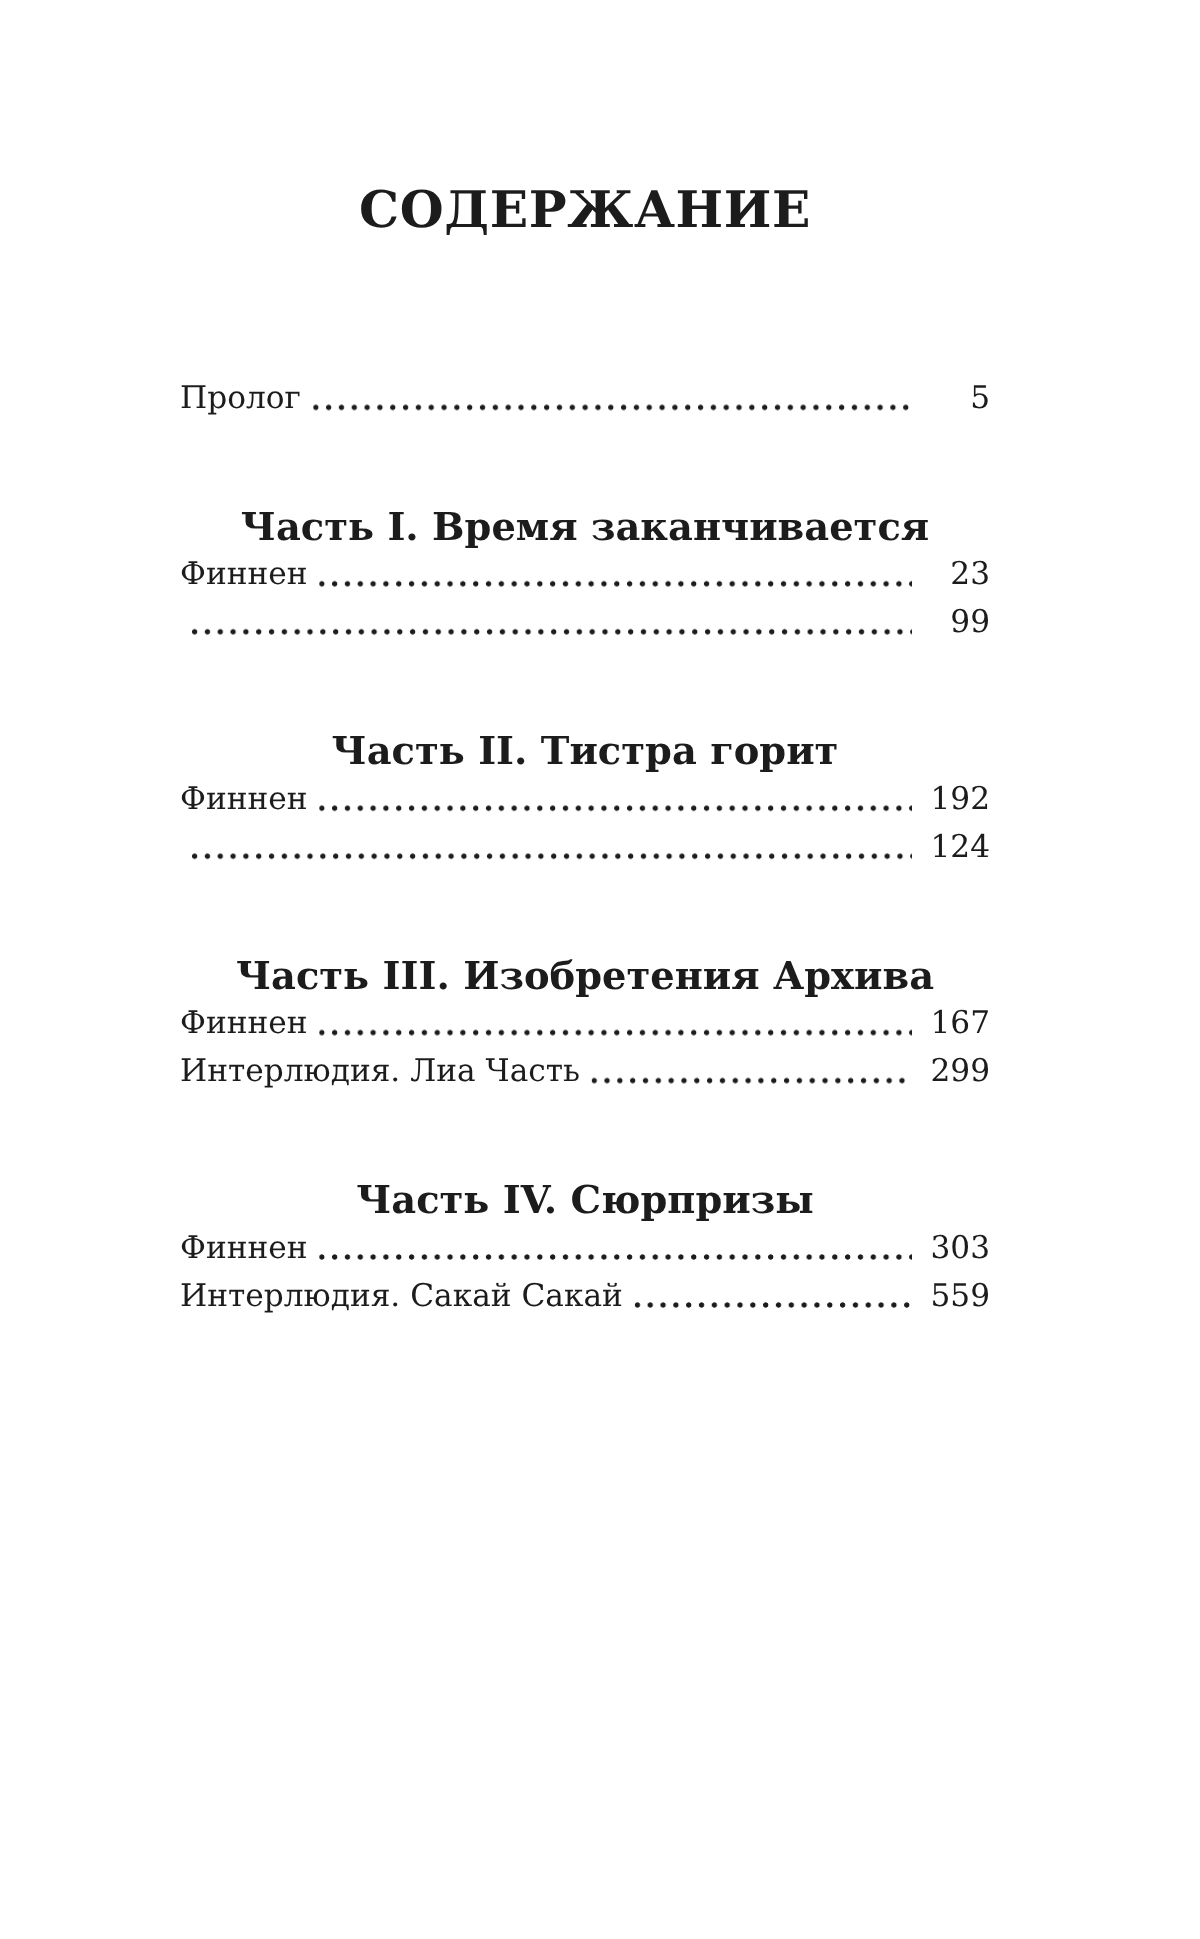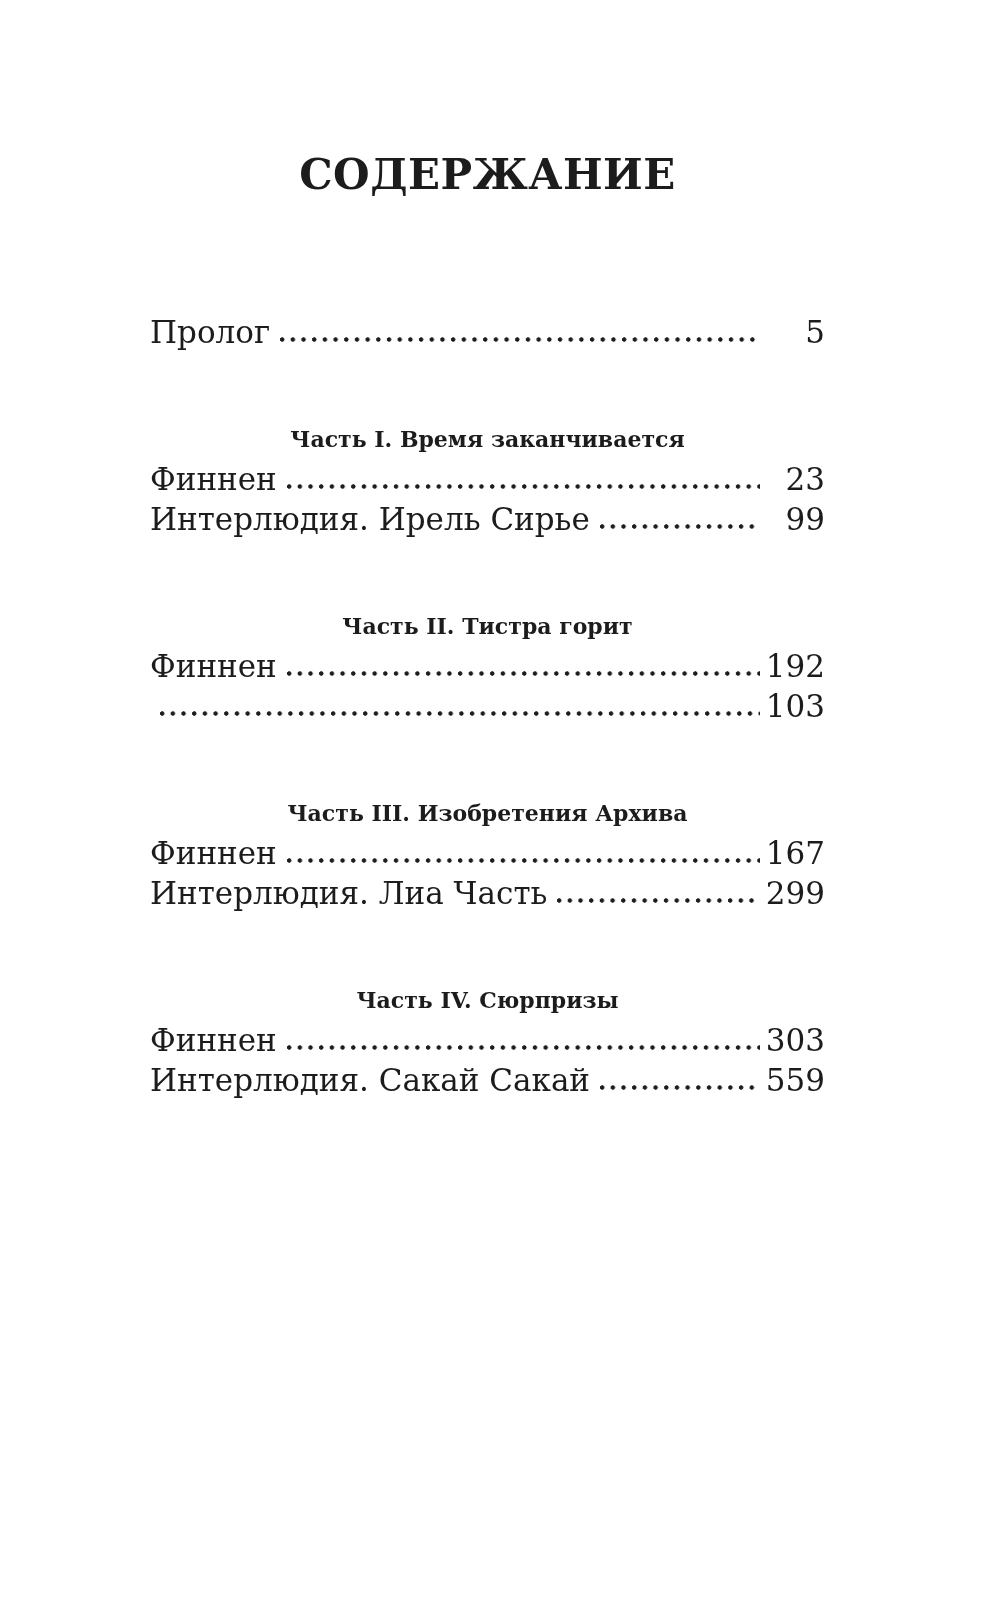"Пролог" .row { font-size: 31px -> 26px }
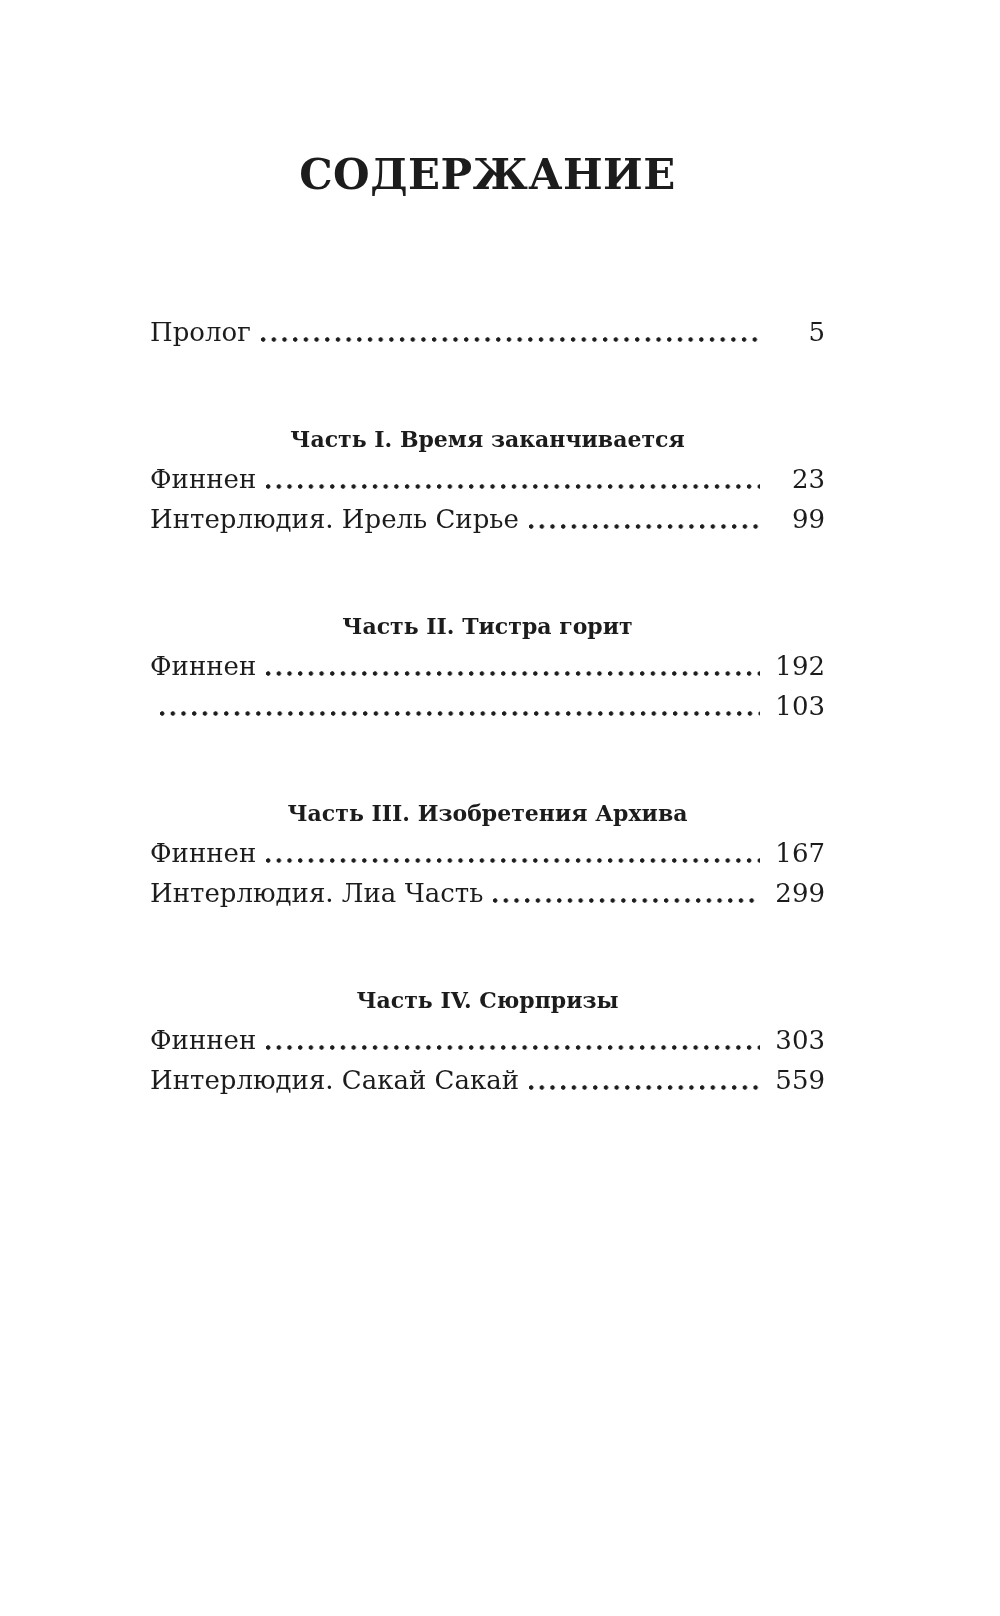"Часть I. Время заканчивается" .part-heading { font-size: 22px -> 32px }
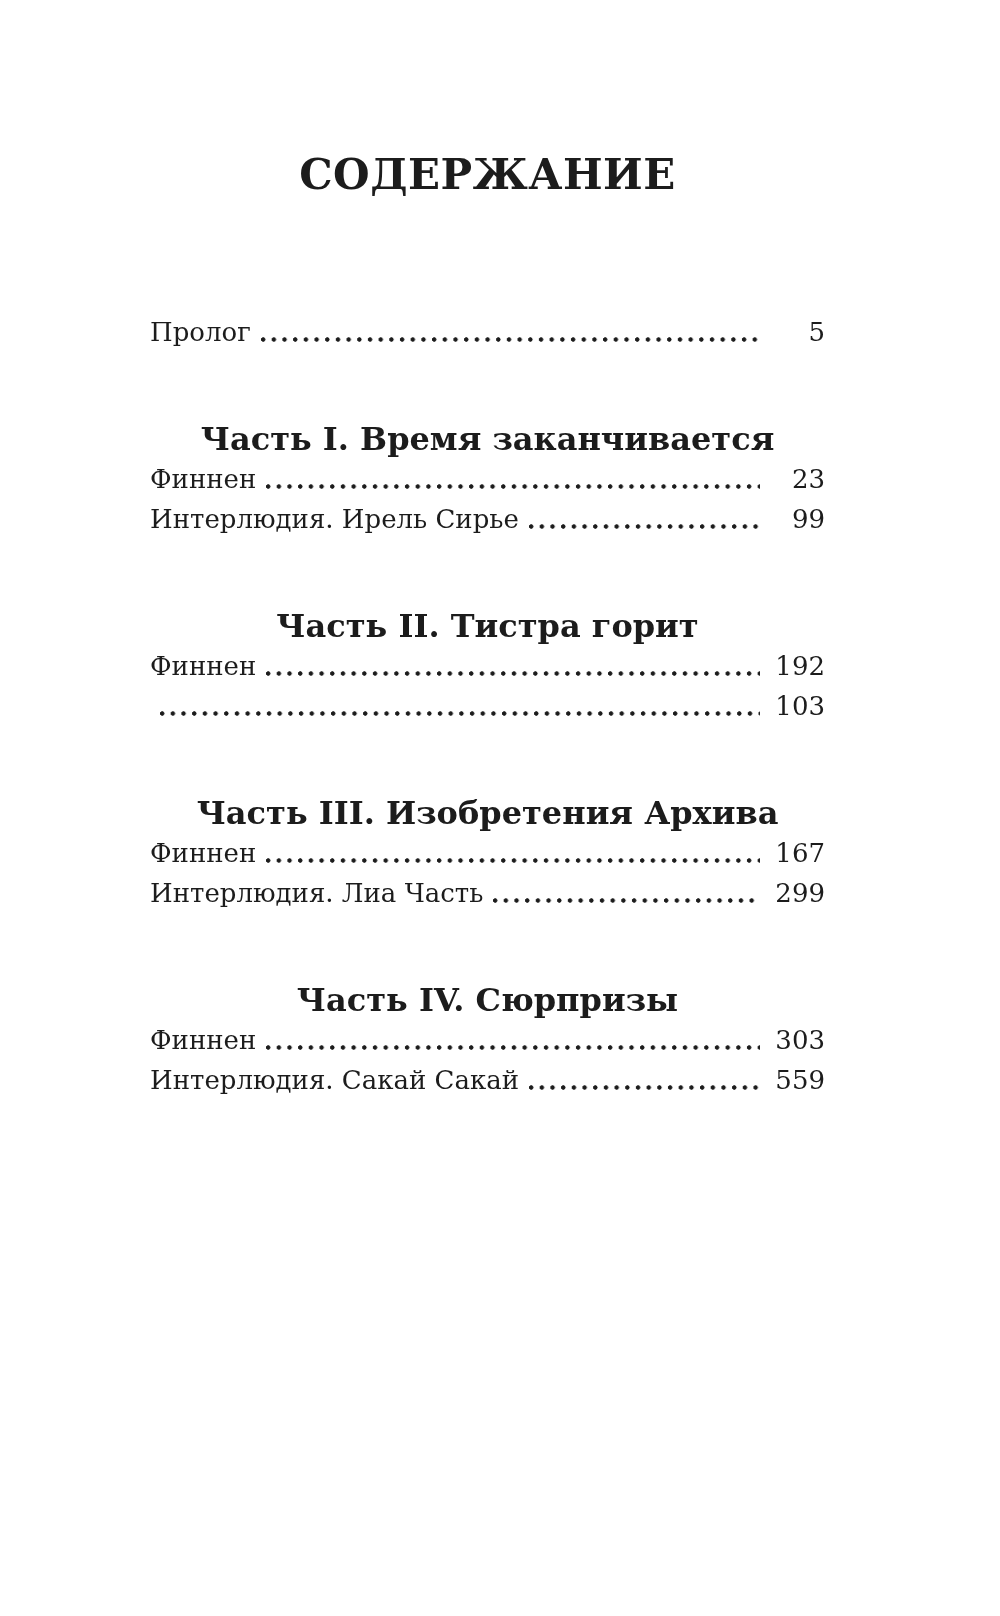"Интерлюдия. Ирель Сирье" span.label { html: <span>Интерлюдия. Ирель Сирье</span> -> none }
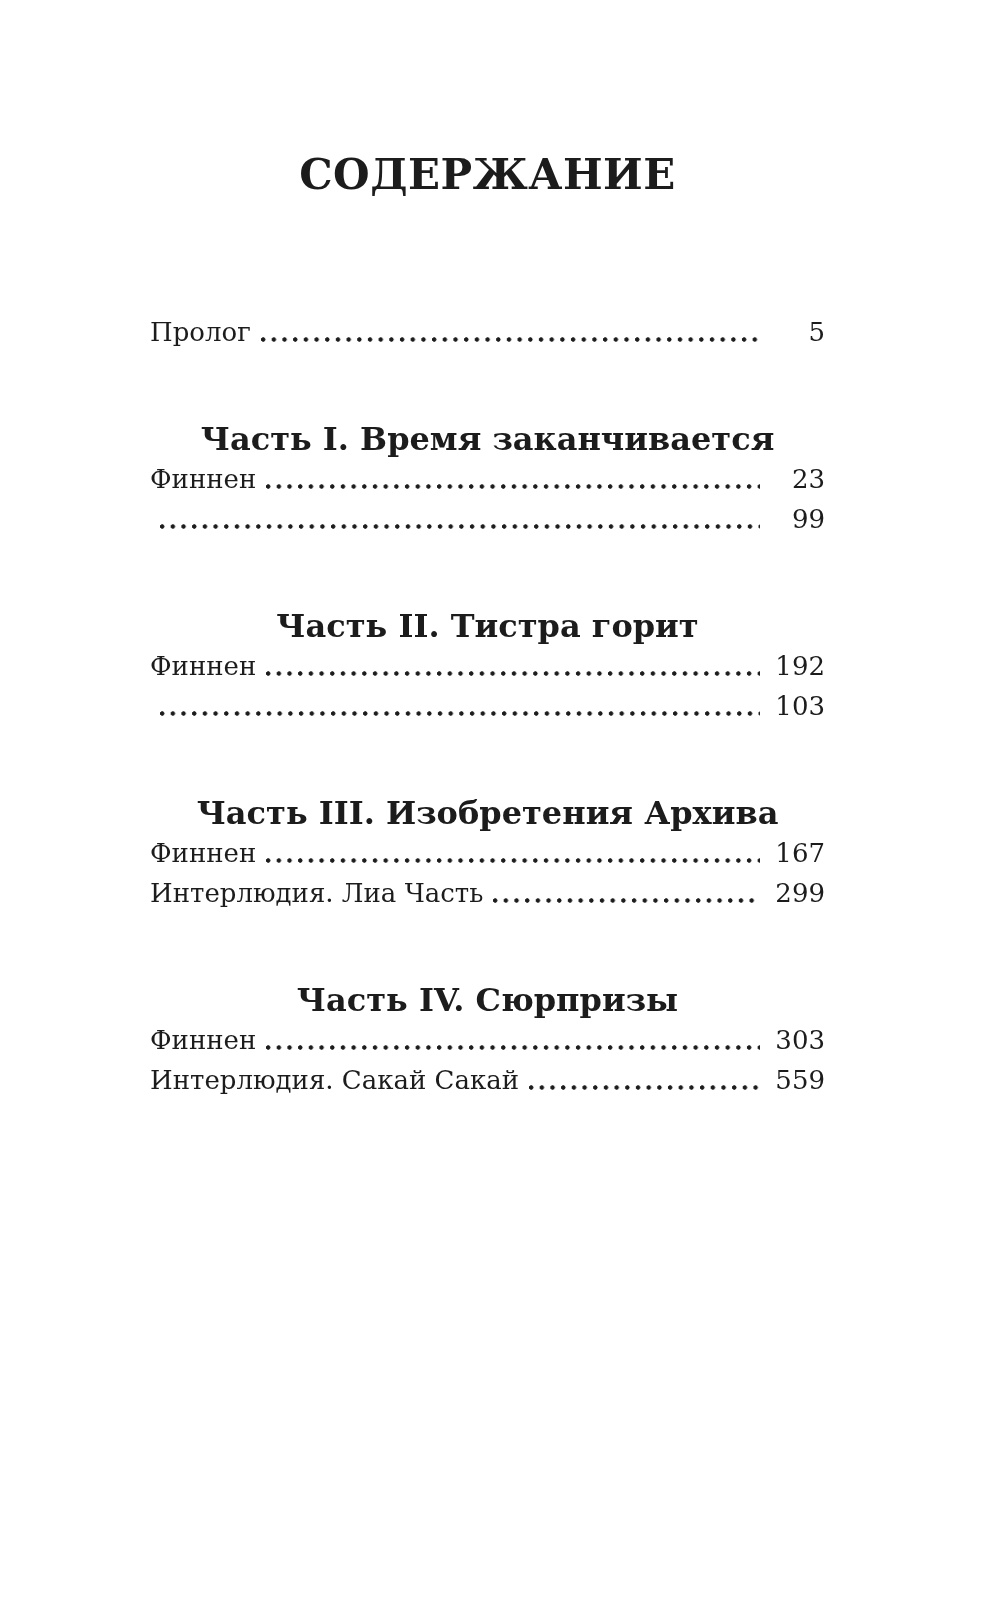"103" span.num { text: 103 -> 124 }
